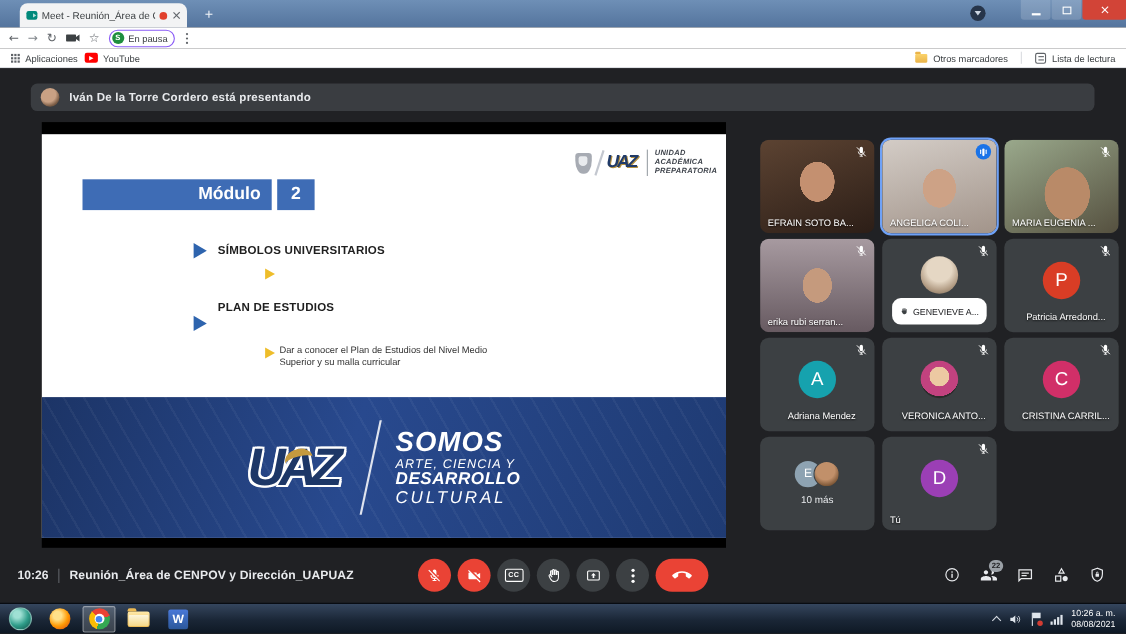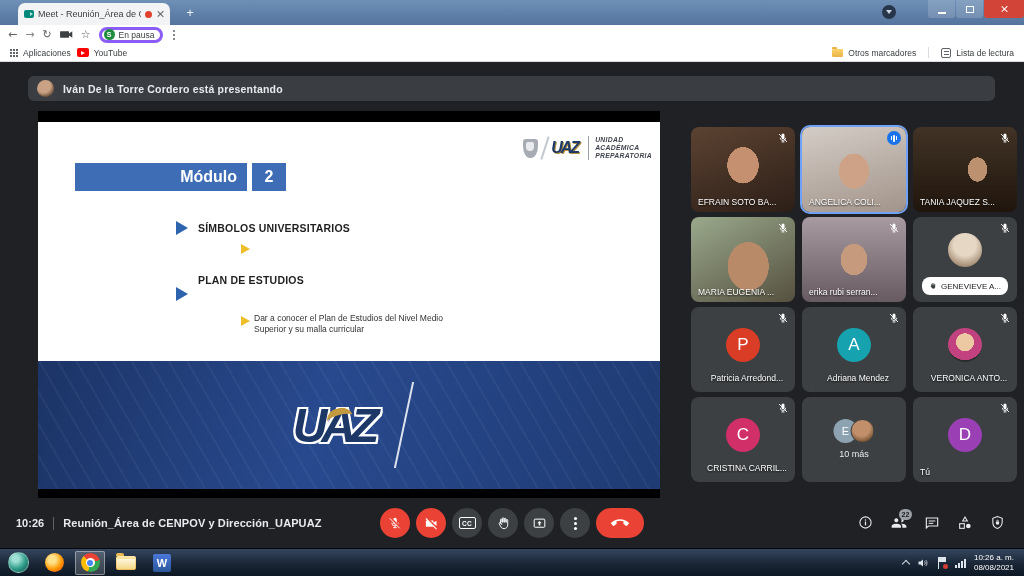"En pausa" .profile-chip { border: 3px solid #8b5cf6 -> 1px solid #8b5cf6 }
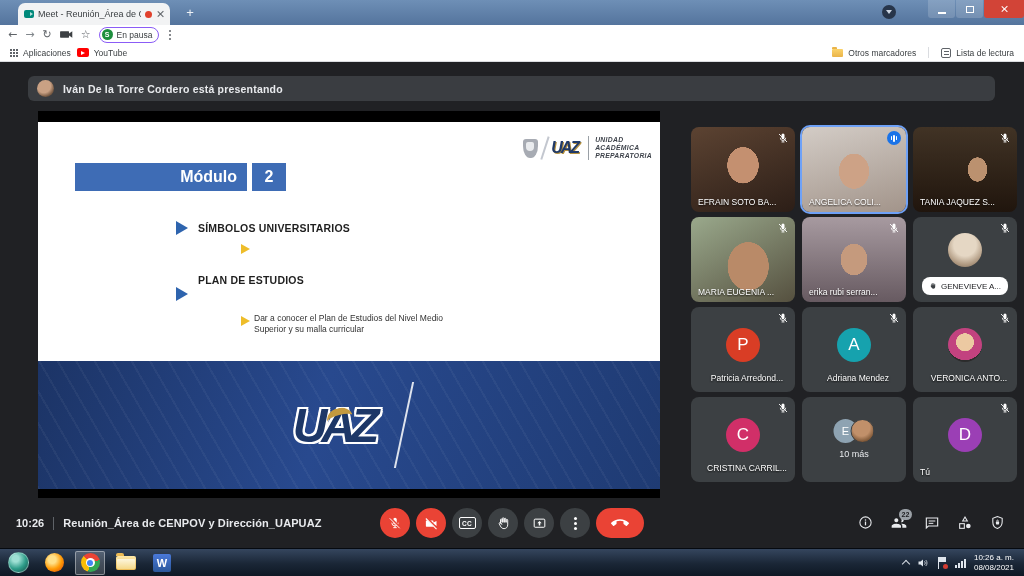"TANIA JAQUEZ S..." div.tile { html: <div> <svg> <path></path> <path></path> <line></line> </svg> <span>TANIA JAQUEZ S...</span> </div> -> none }
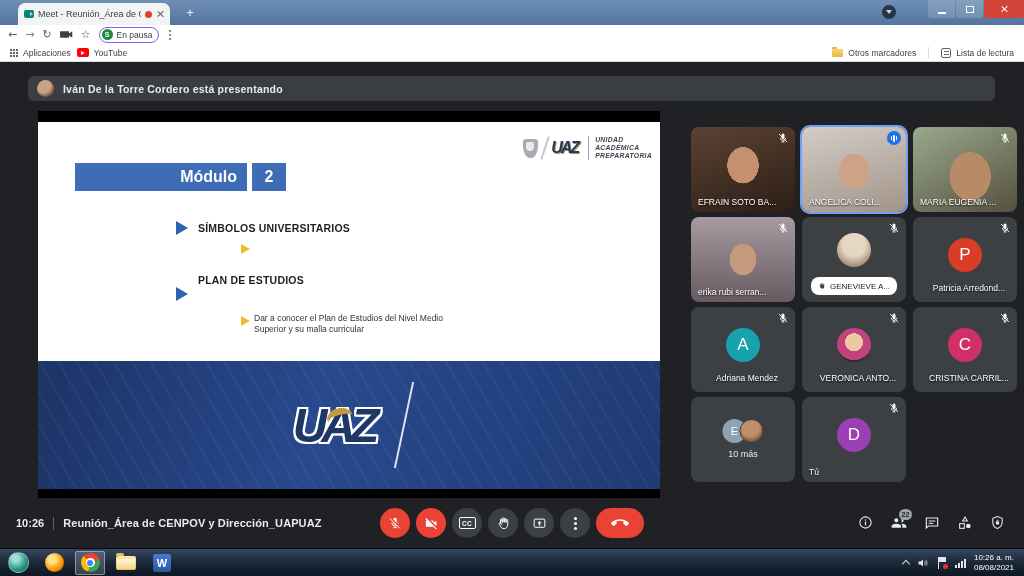"GENEVIEVE A..." .hand-pill { height: 18px -> 24px }
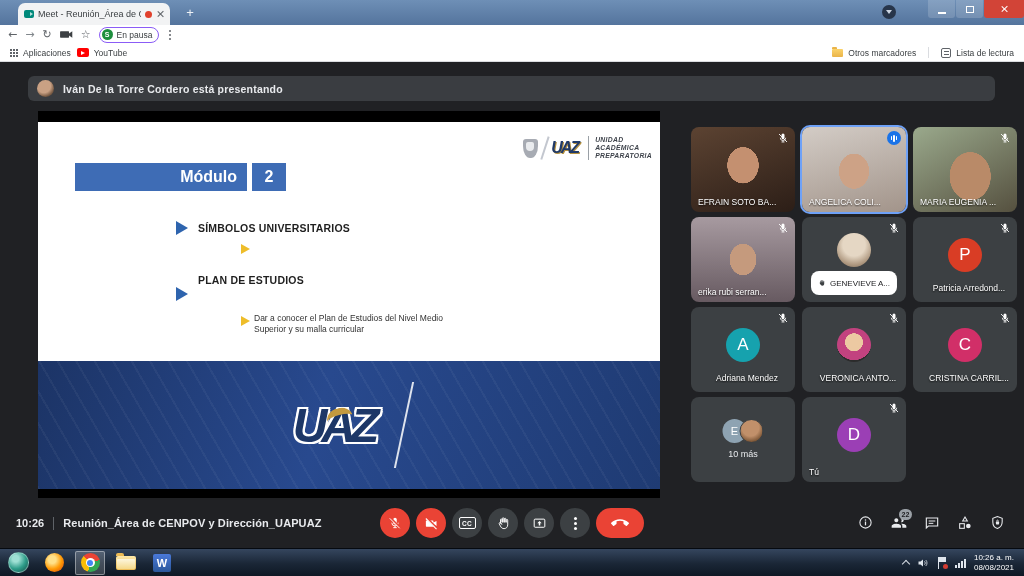"SOMOS" div.footer-text { html: none -> <div> <div>SOMOS</div> <div>ARTE, CIENCIA Y</div> <div>DESARROLLO</div> <div>CULTURAL</div> </div> }
